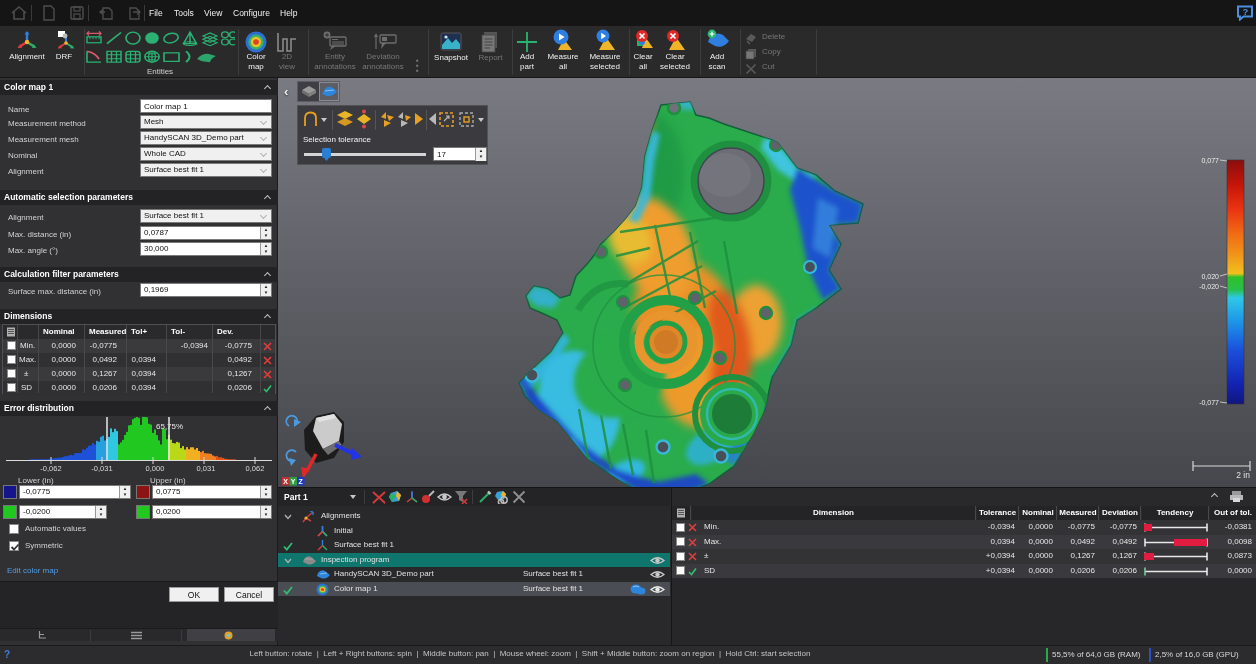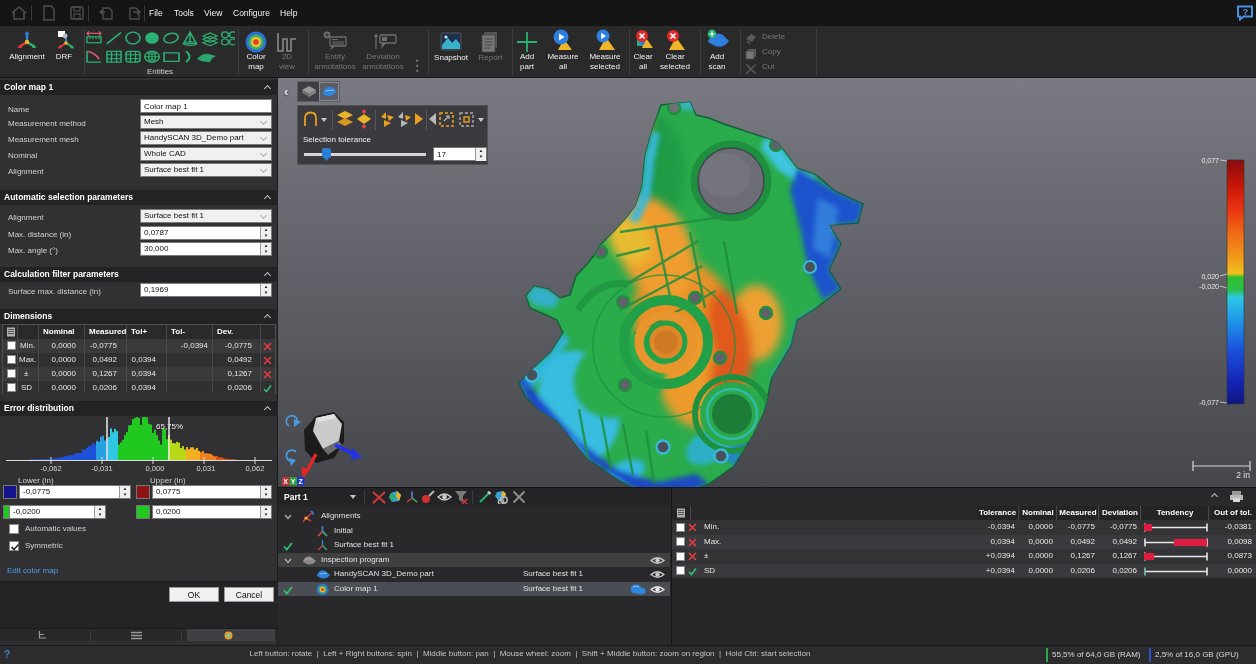"-0,0200" div.numin { left: 9px -> 19px; width: 97px -> 88px }
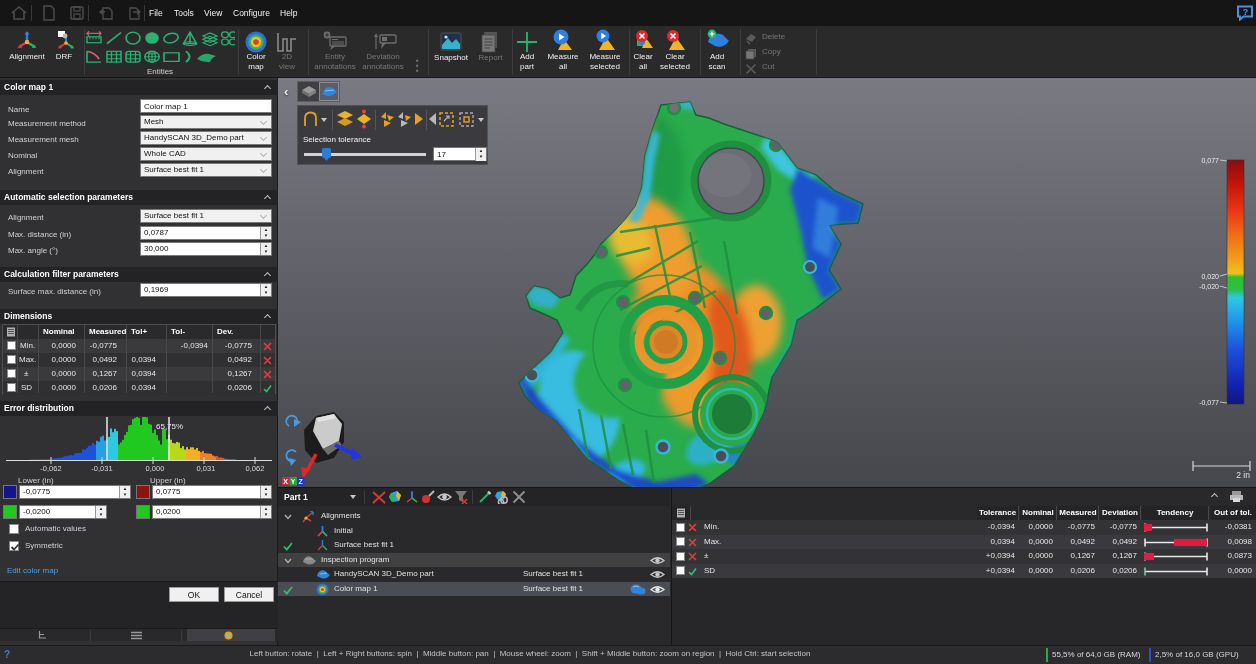"Dimension" div.rth { html: none -> <div>Dimension</div> }
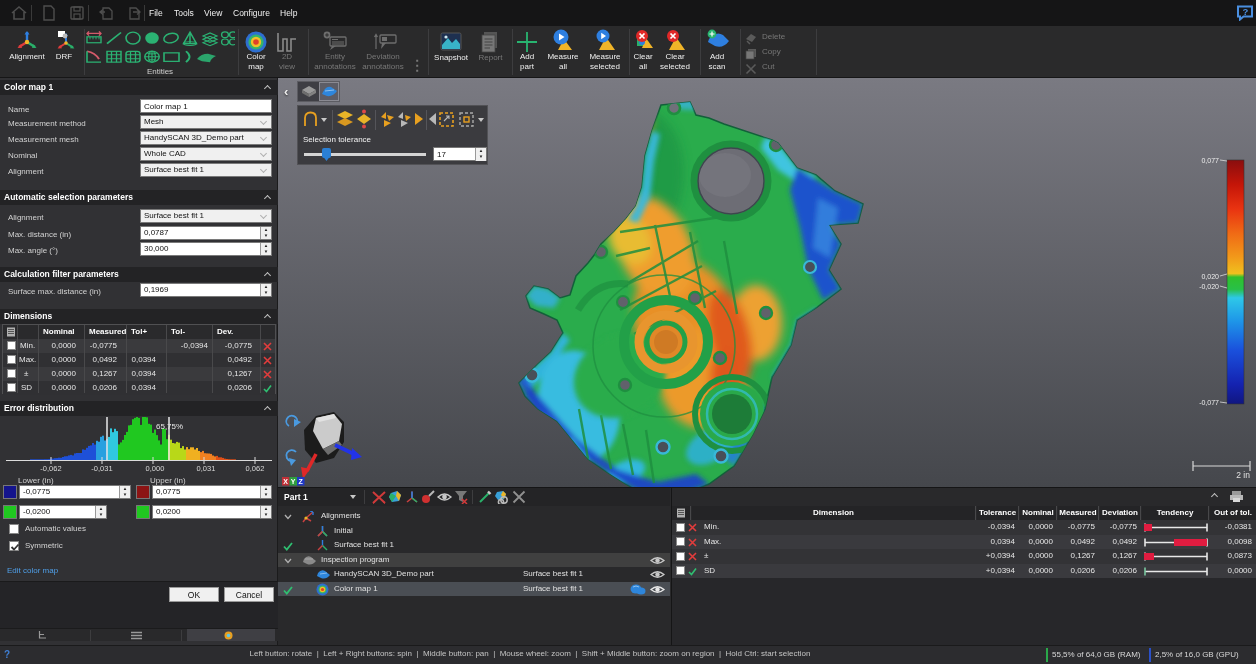"Inspection program" div.trow { background: #404040 -> #0f766e }
